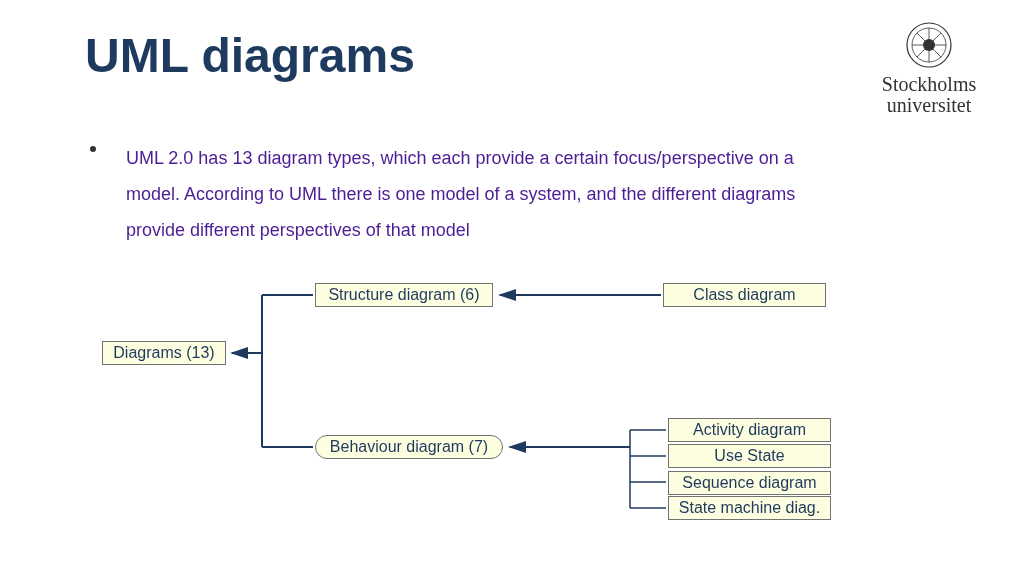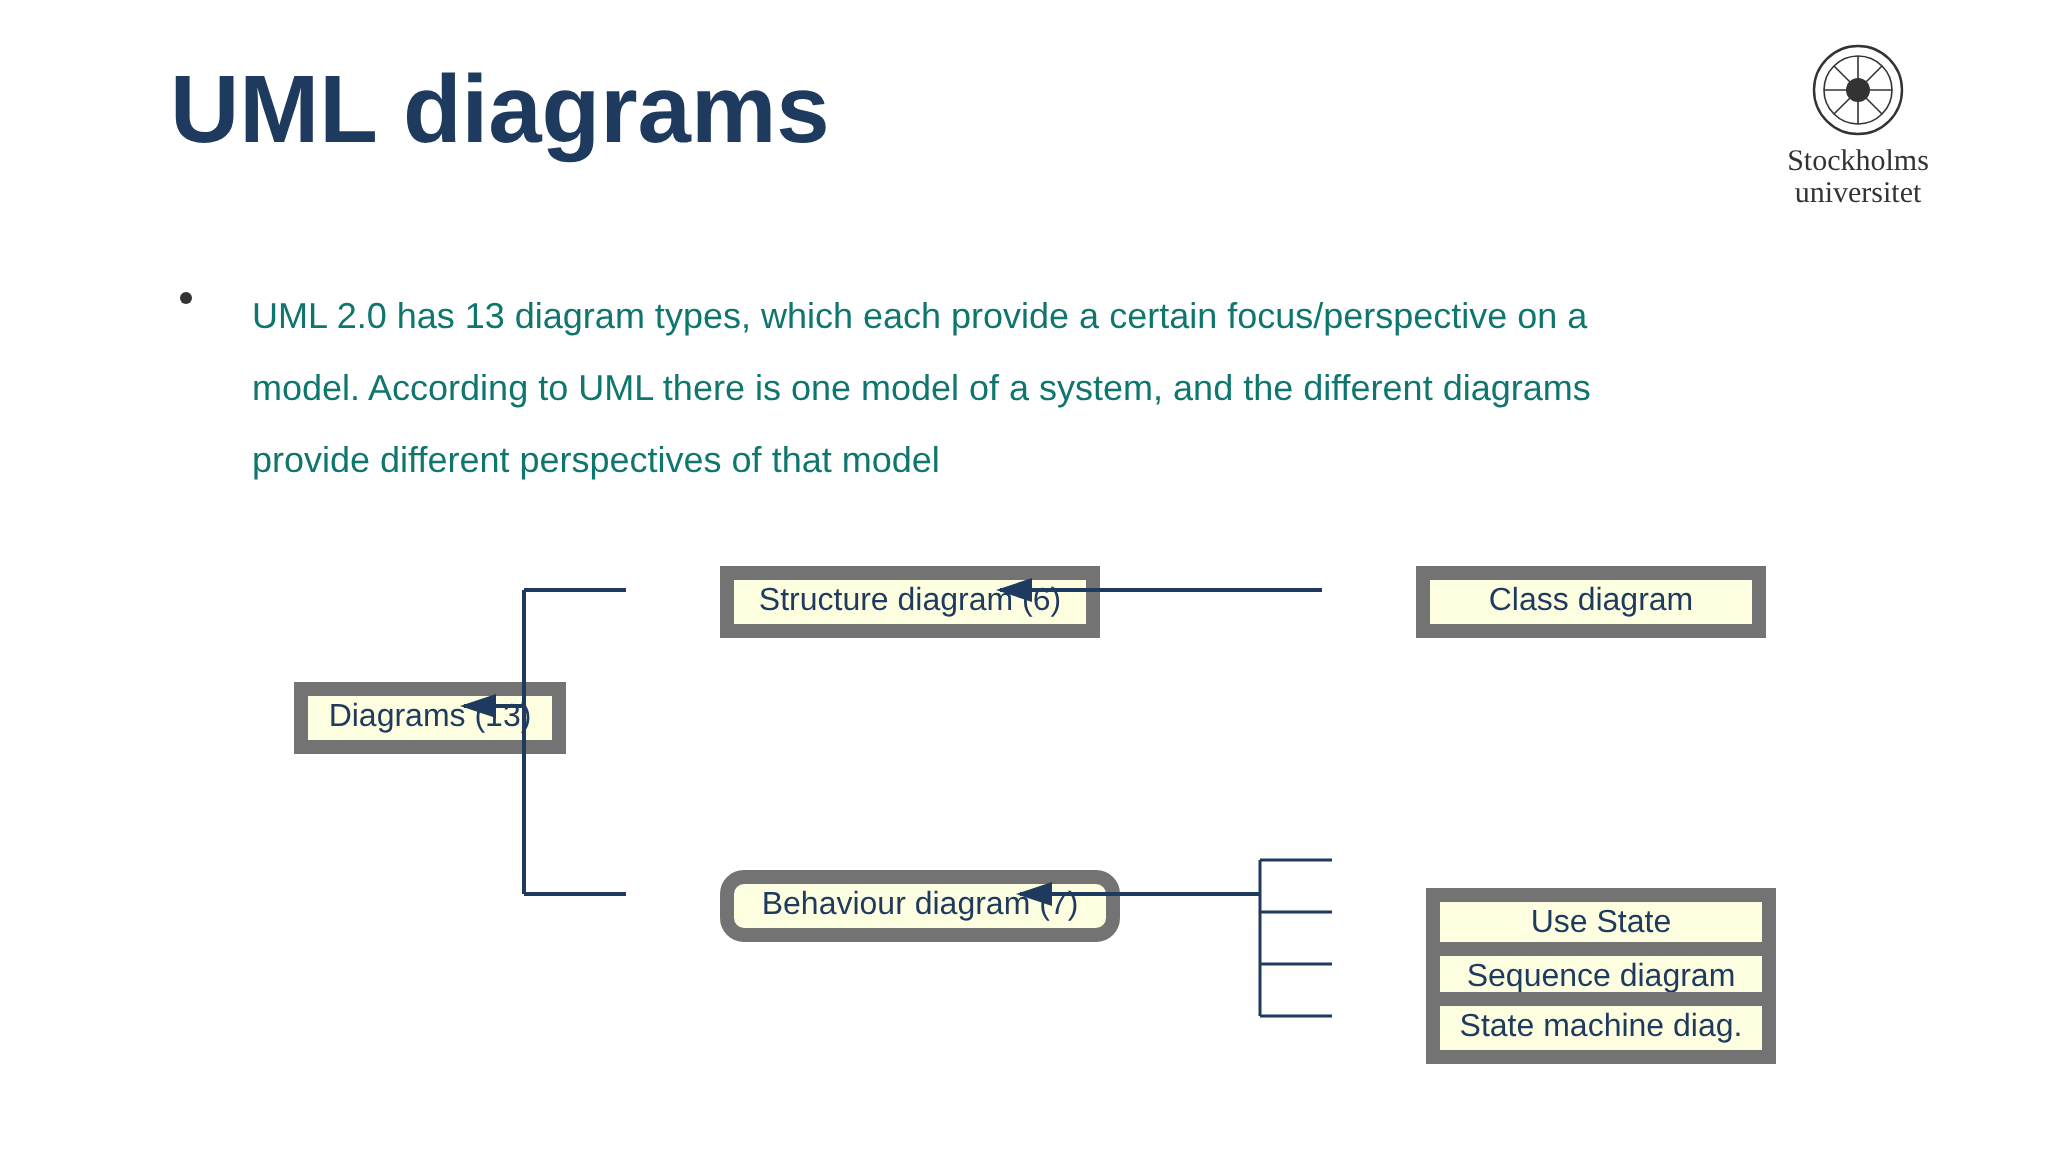"Stockholms" .logo .ltxt { font-size: 15px -> 20px }
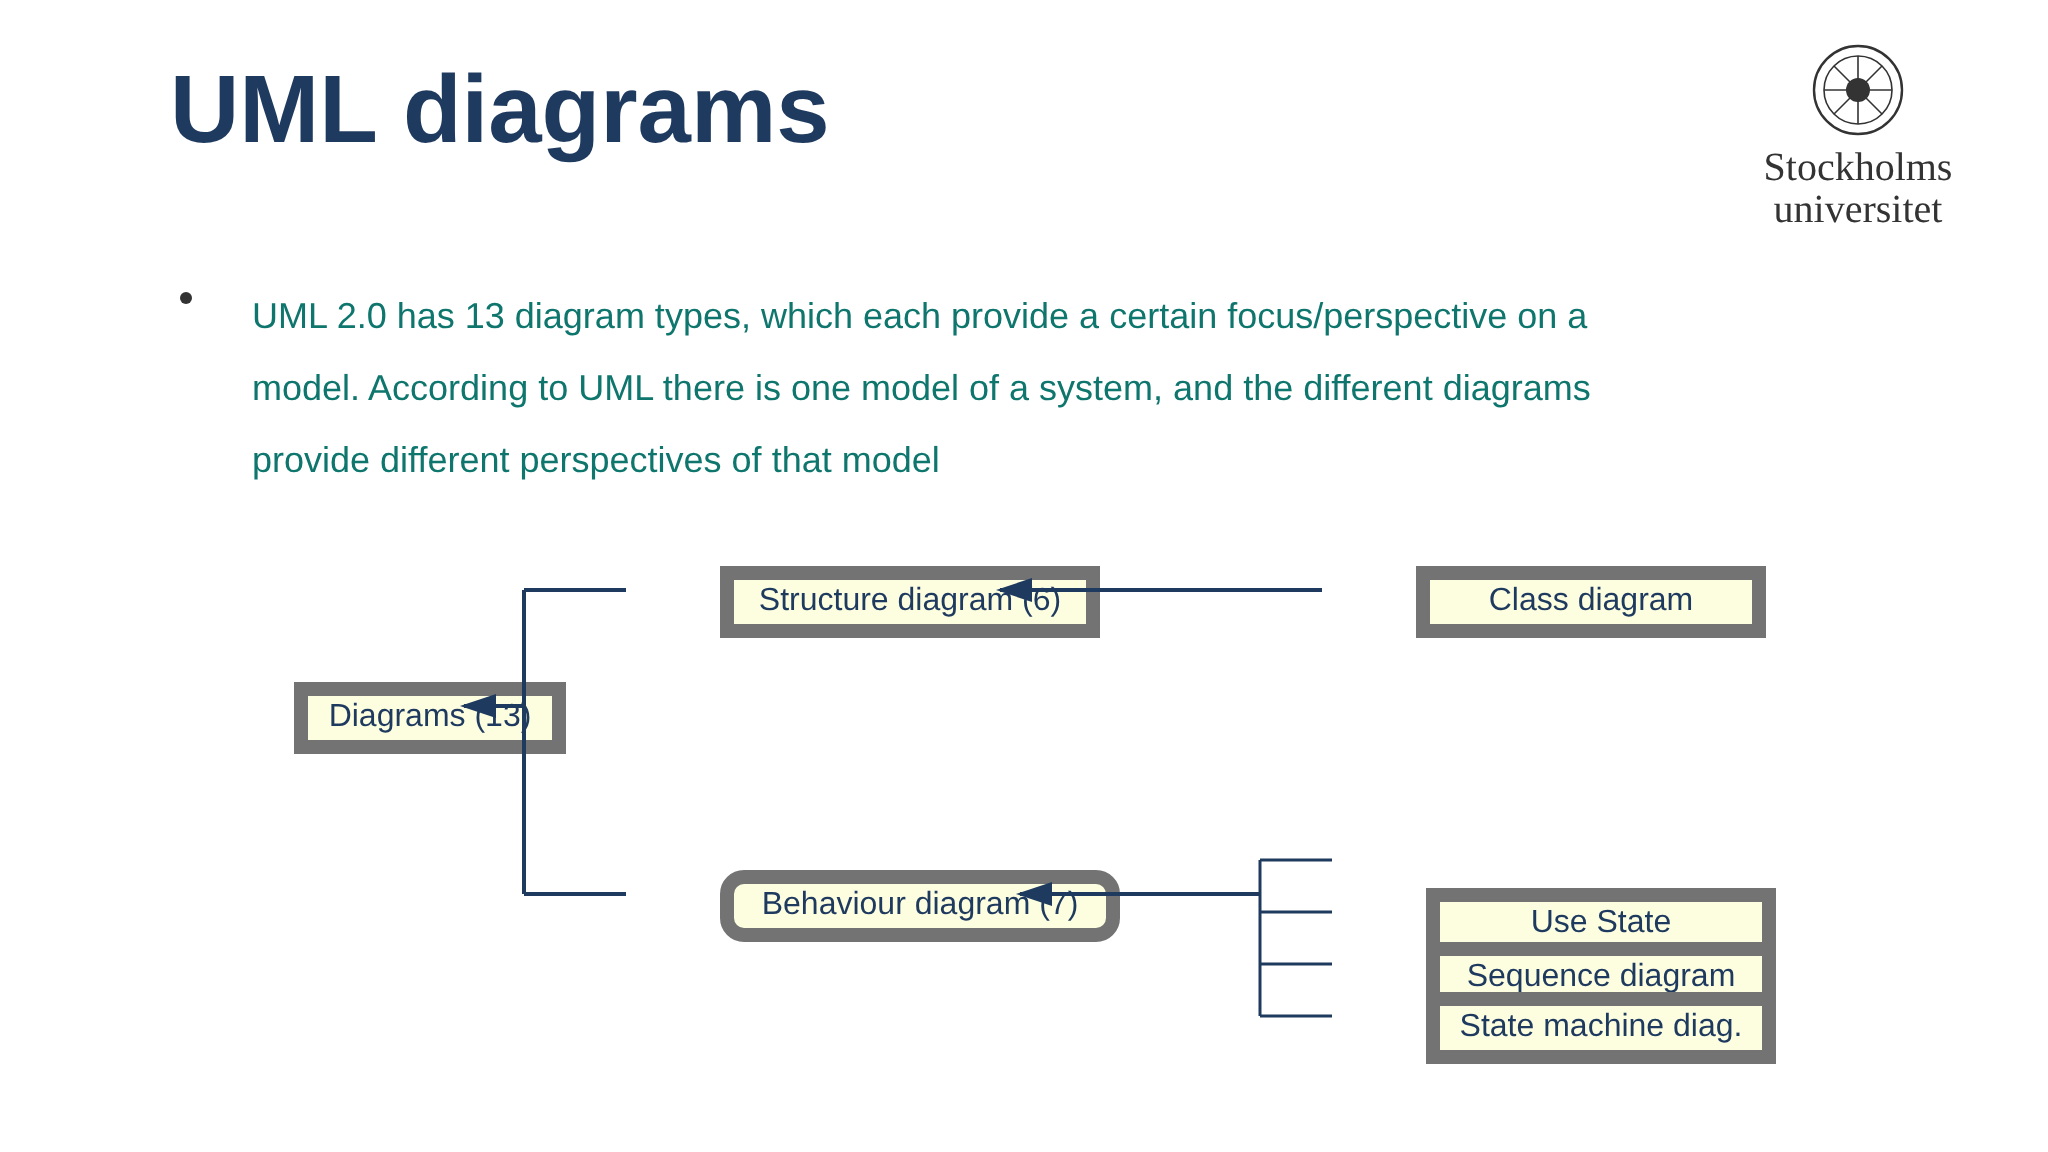"UML 2.0 has 13 diagram" .bullet .txt { color: #0f766e -> #4c1d95 }
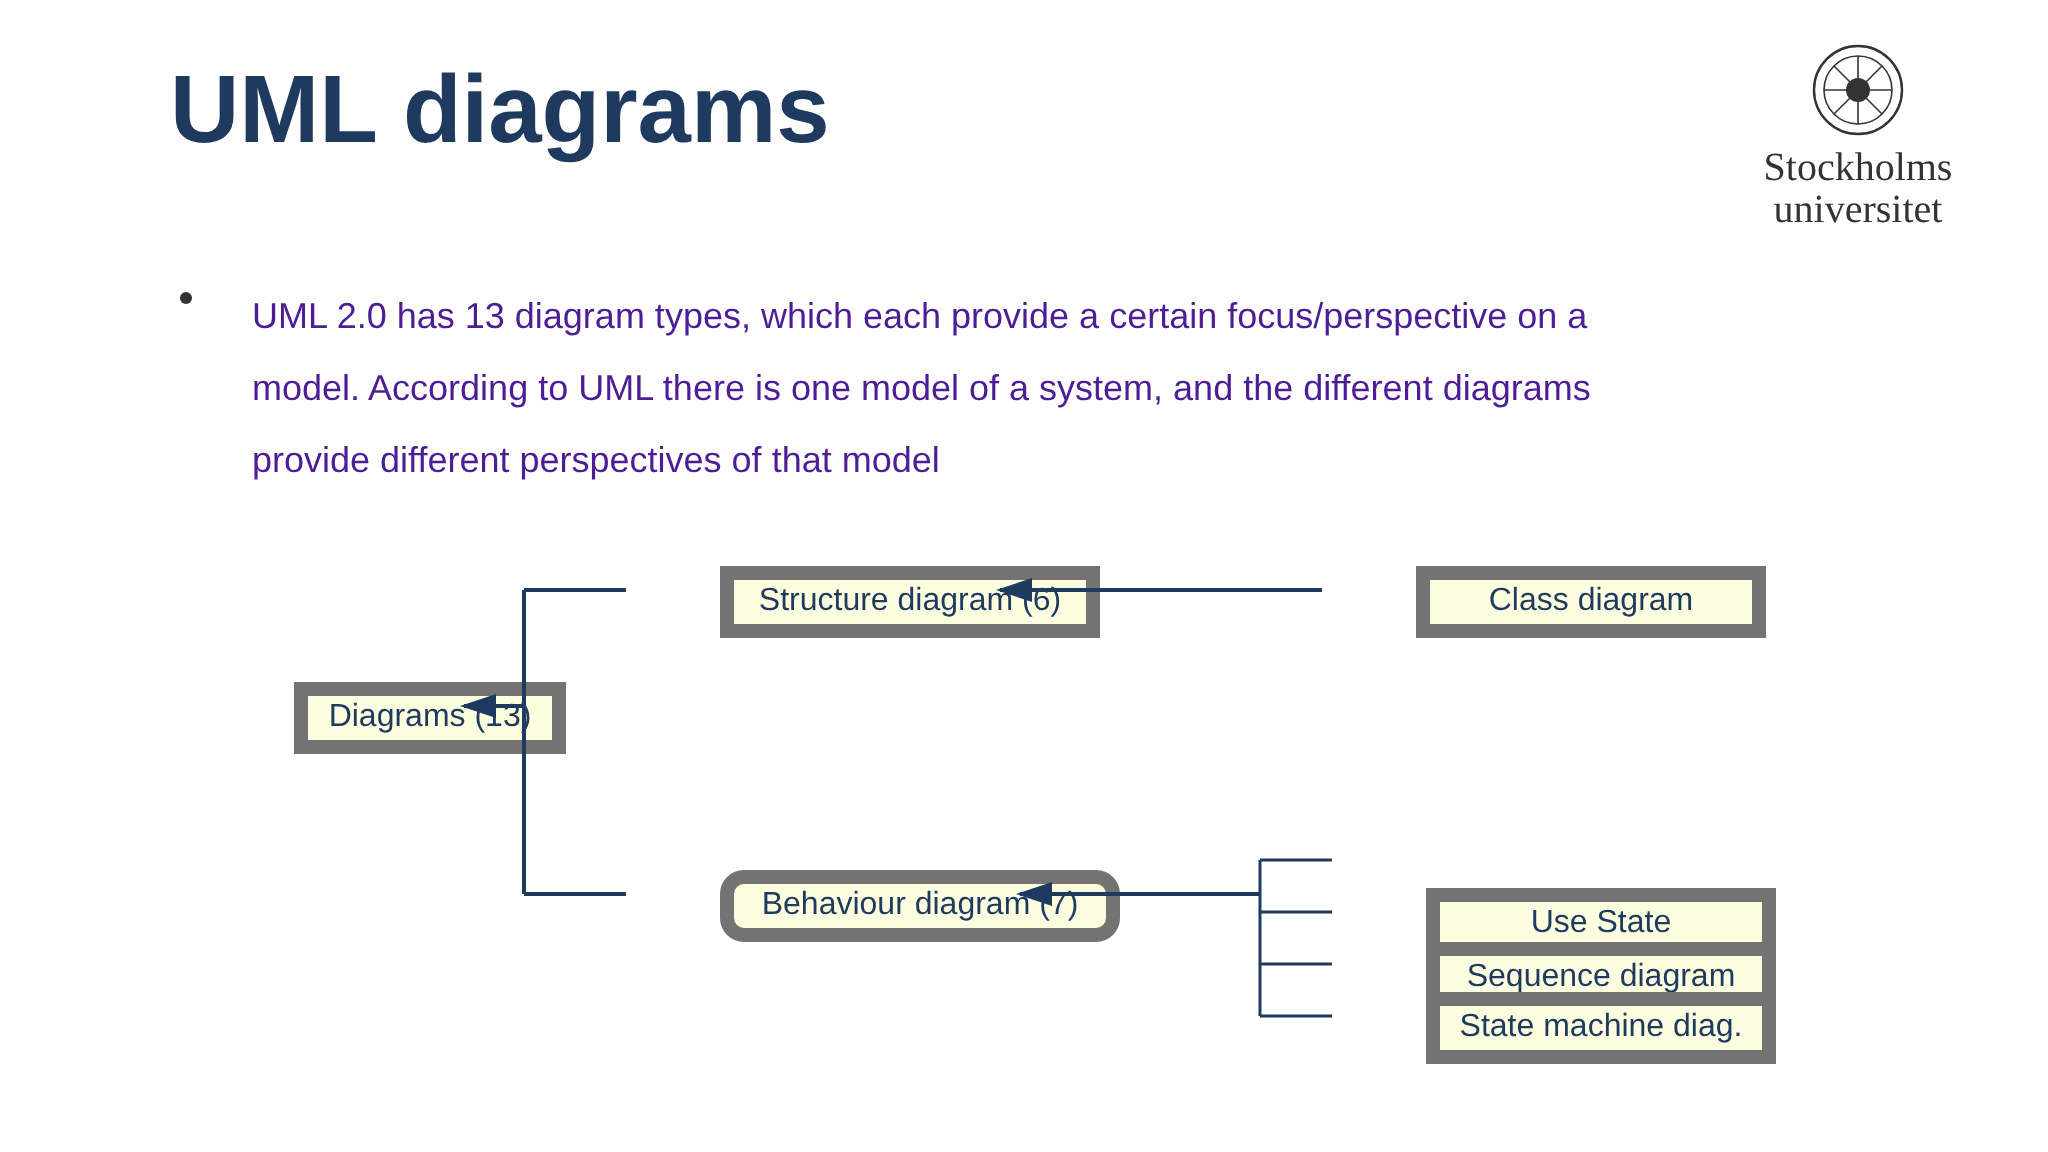"Structure diagram (6)" .box { border: 7px solid #737373 -> 1px solid #737373; margin-left: 45px -> none }
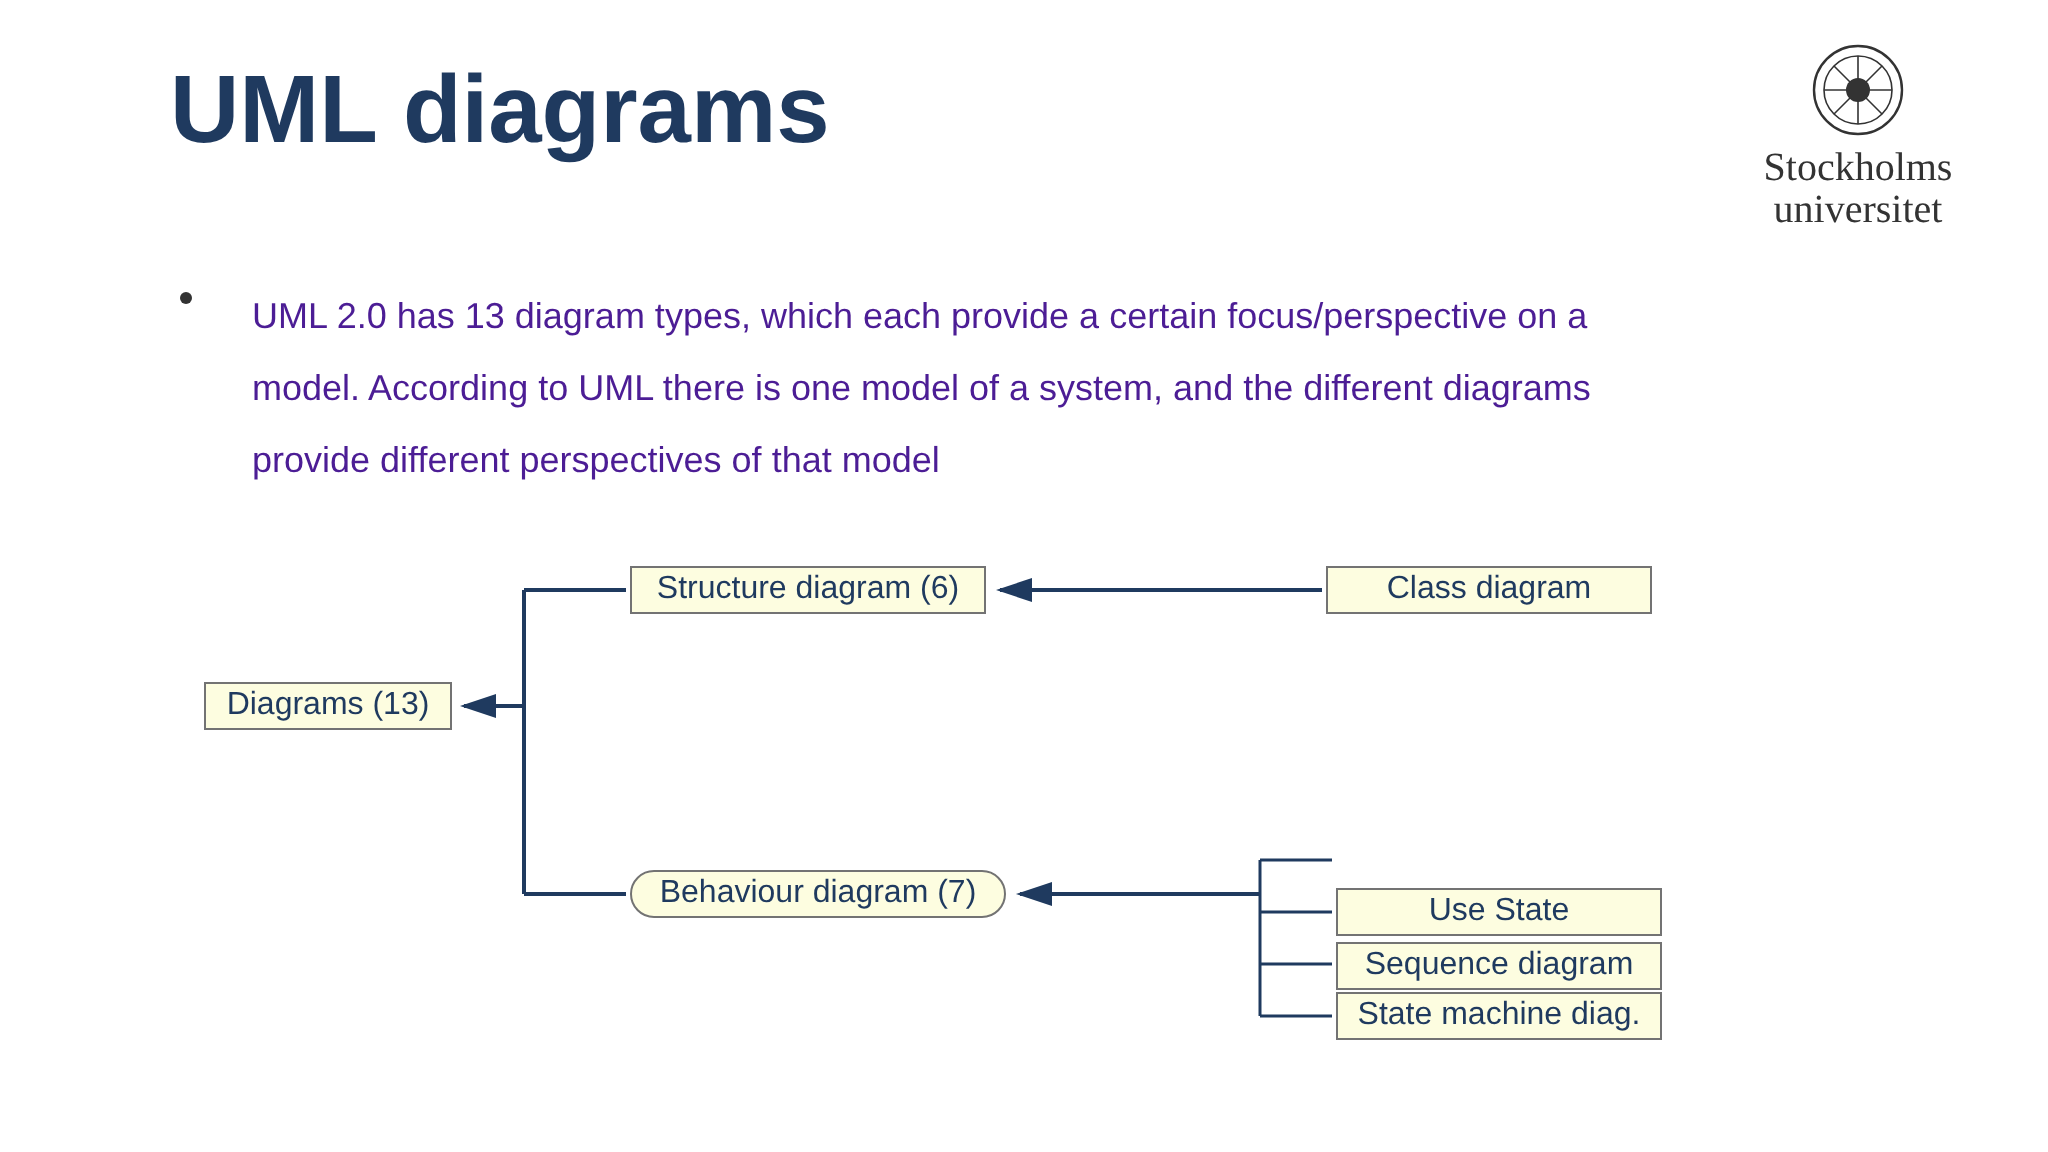"Activity diagram" div.box { html: none -> <div>Activity diagram</div> }
